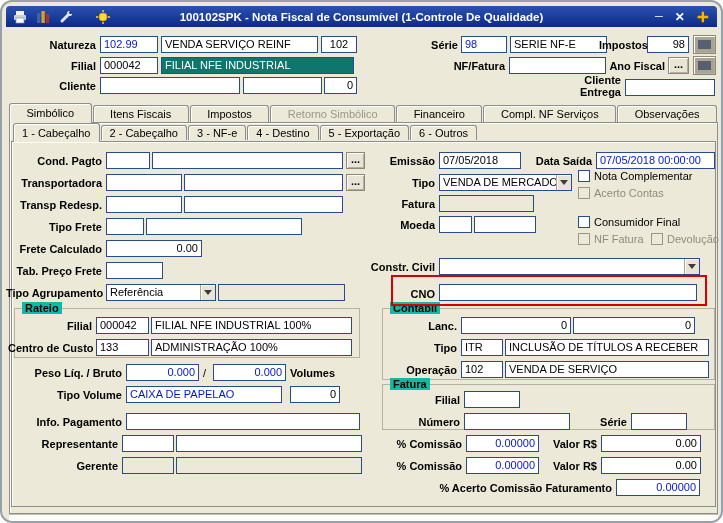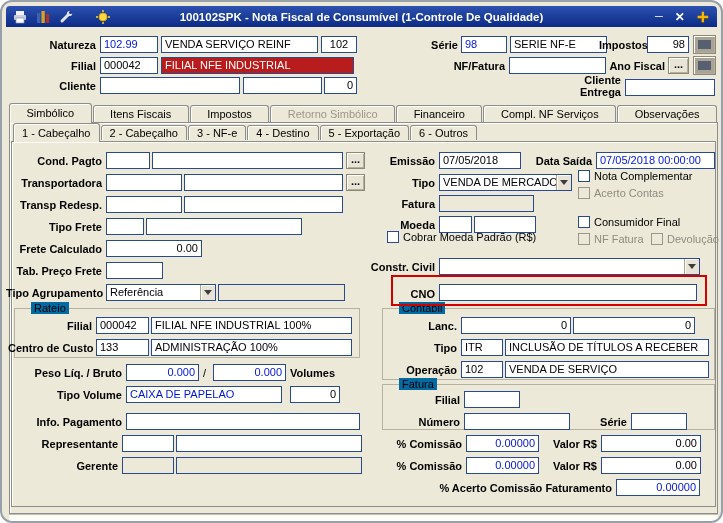"FILIAL NFE INDUSTRIAL" .fld.sel { background: #b91c1c -> #0f766e }
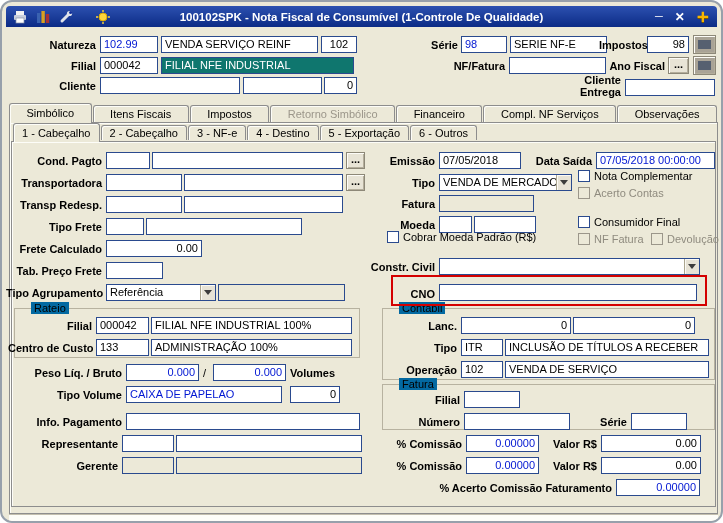"Cobrar Moeda Padrão (R$)" div.chk { html: <div> <span></span> <span>Cobrar Moeda Padrão (R$)</span> </div> -> none }
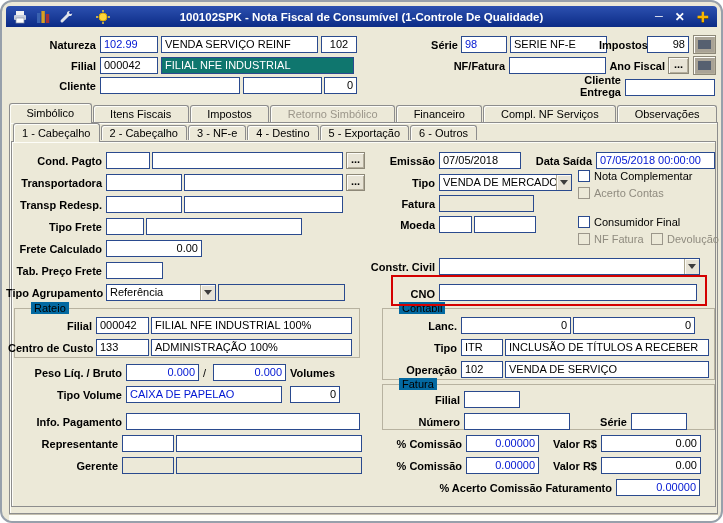"Rateio" .grp-title { background: #0369a1 -> #14b8a6; font-weight: normal -> bold; left: 16px -> 7px }
